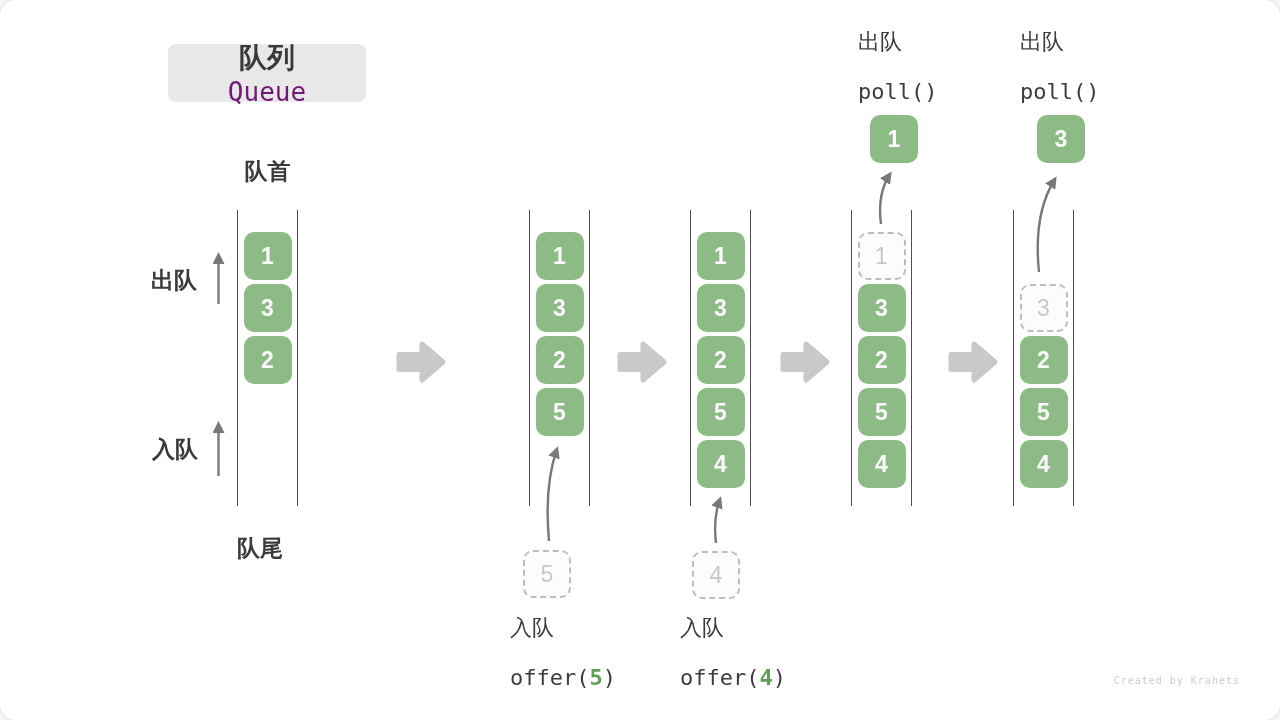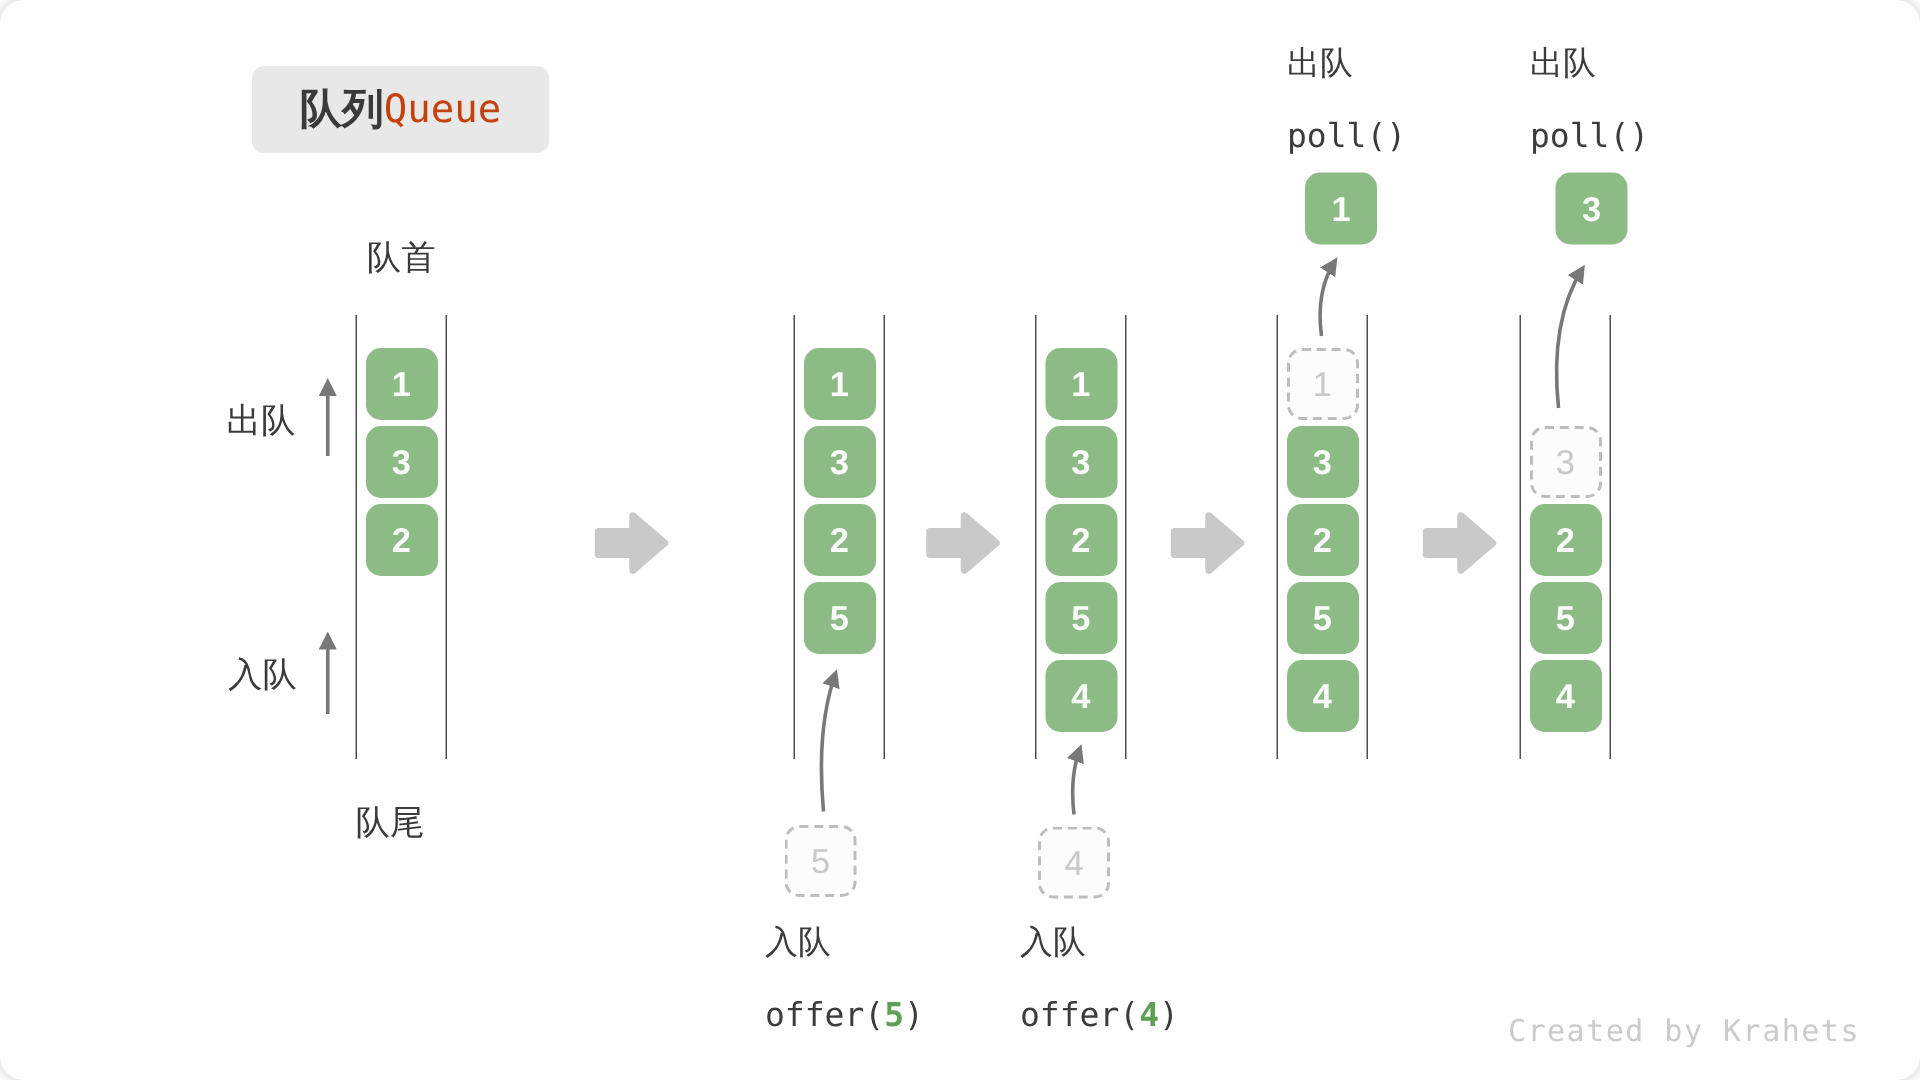"队列" .title-box { flex-direction: none -> column }
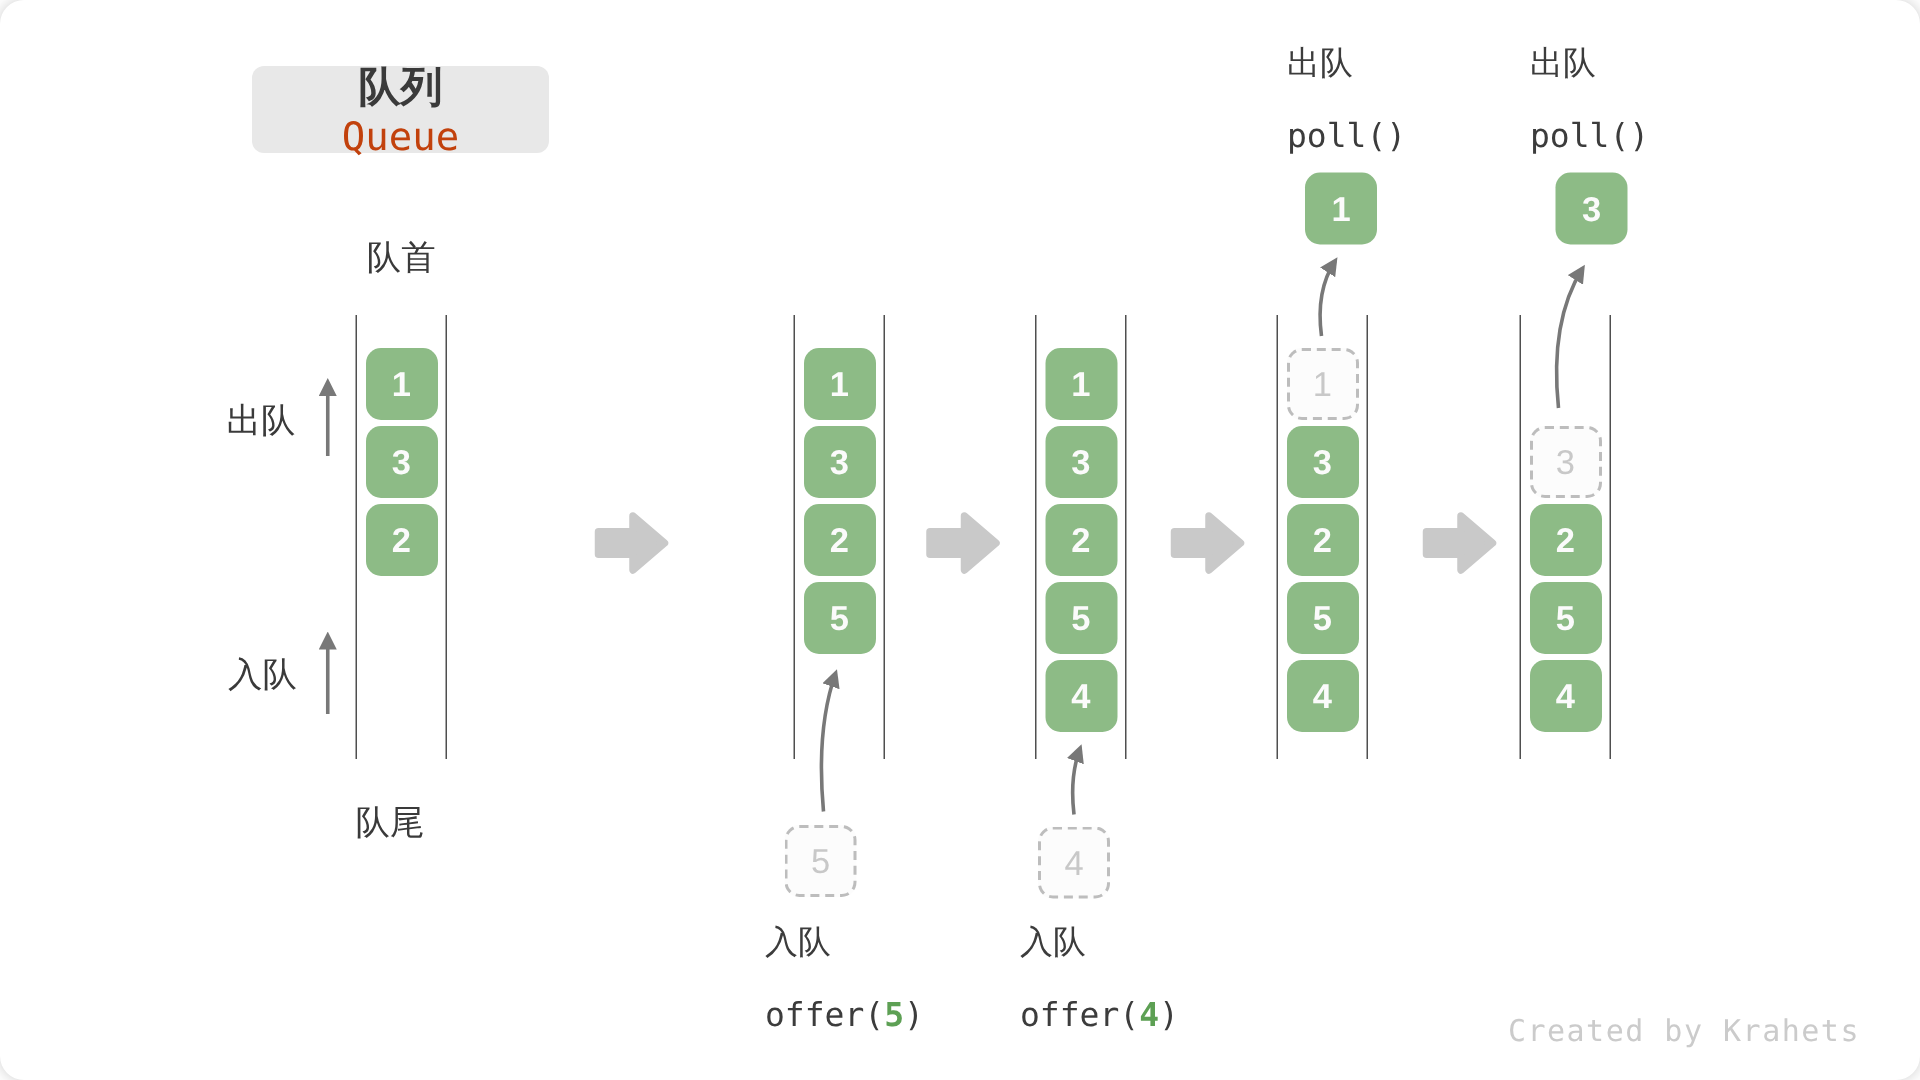"Queue" .title-en { color: #c2410c -> #701a75 }
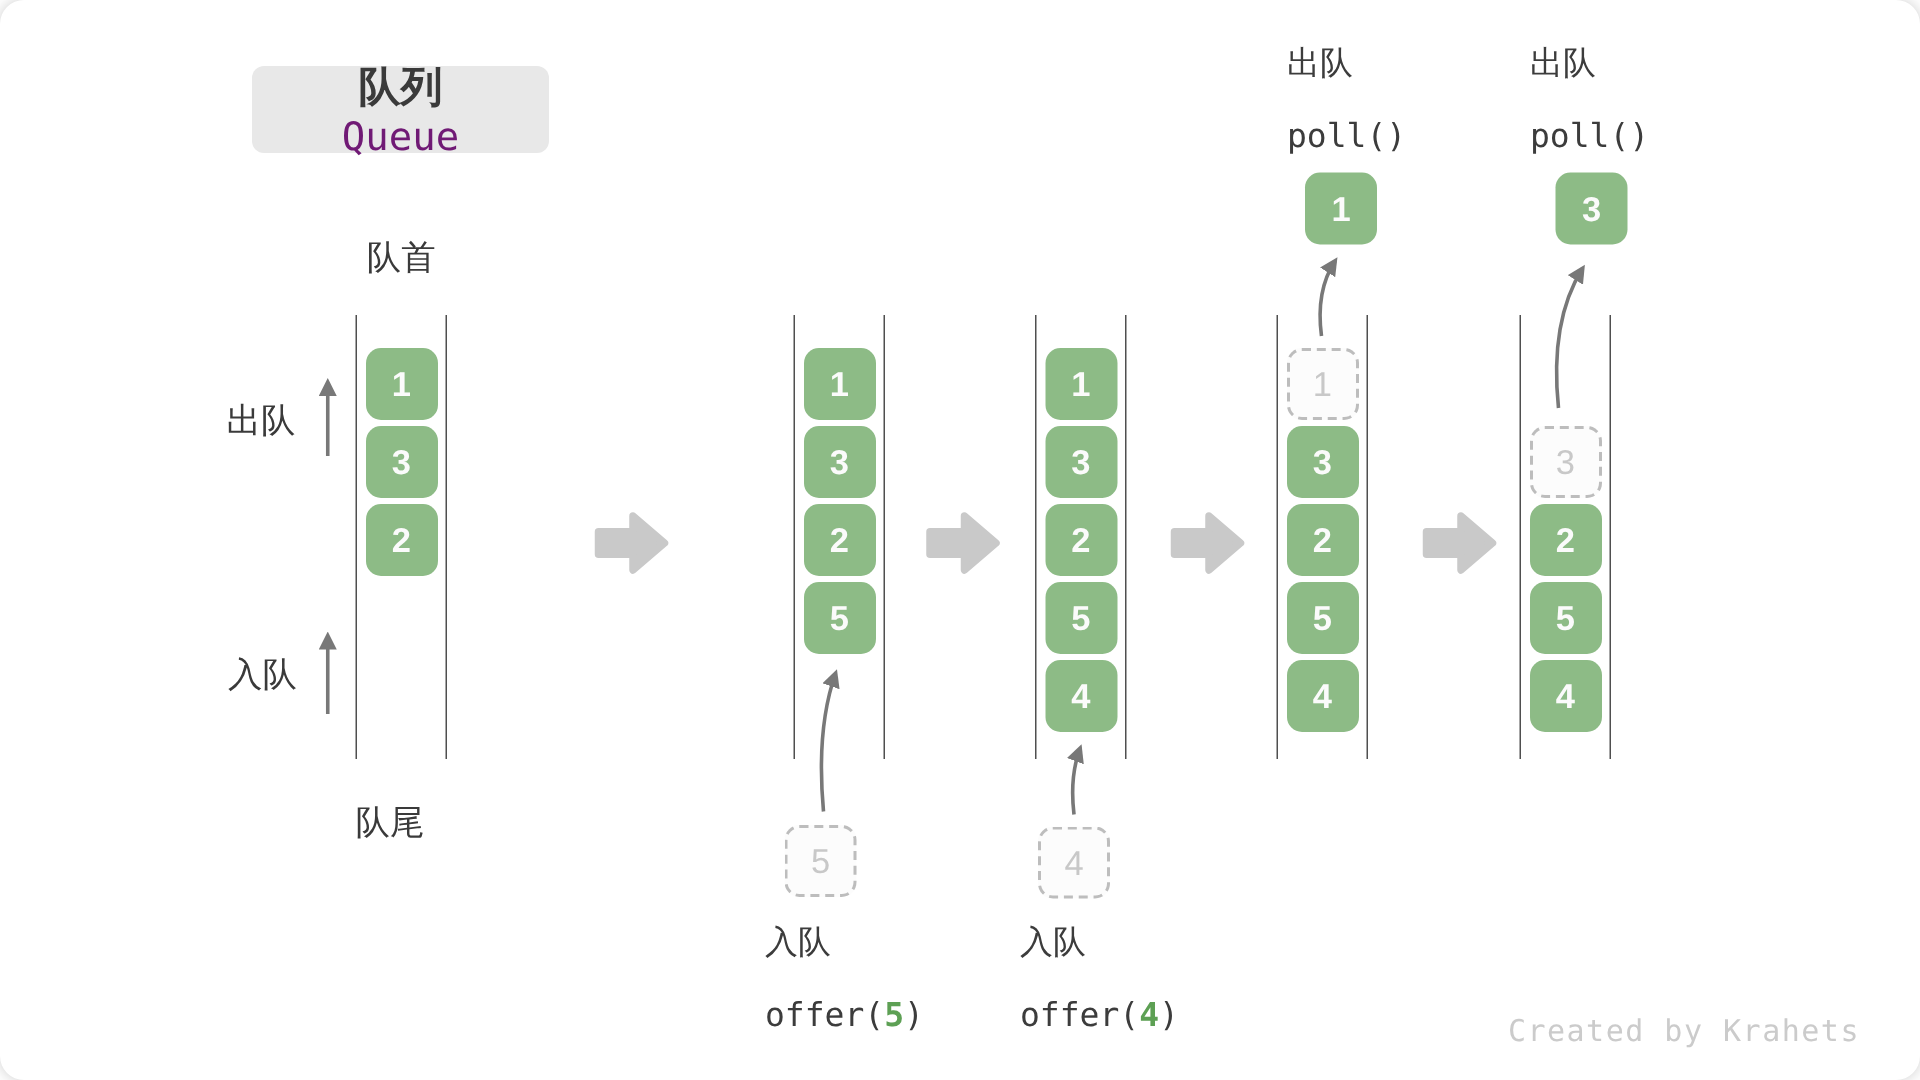"队首" .side-label { font-weight: normal -> bold }
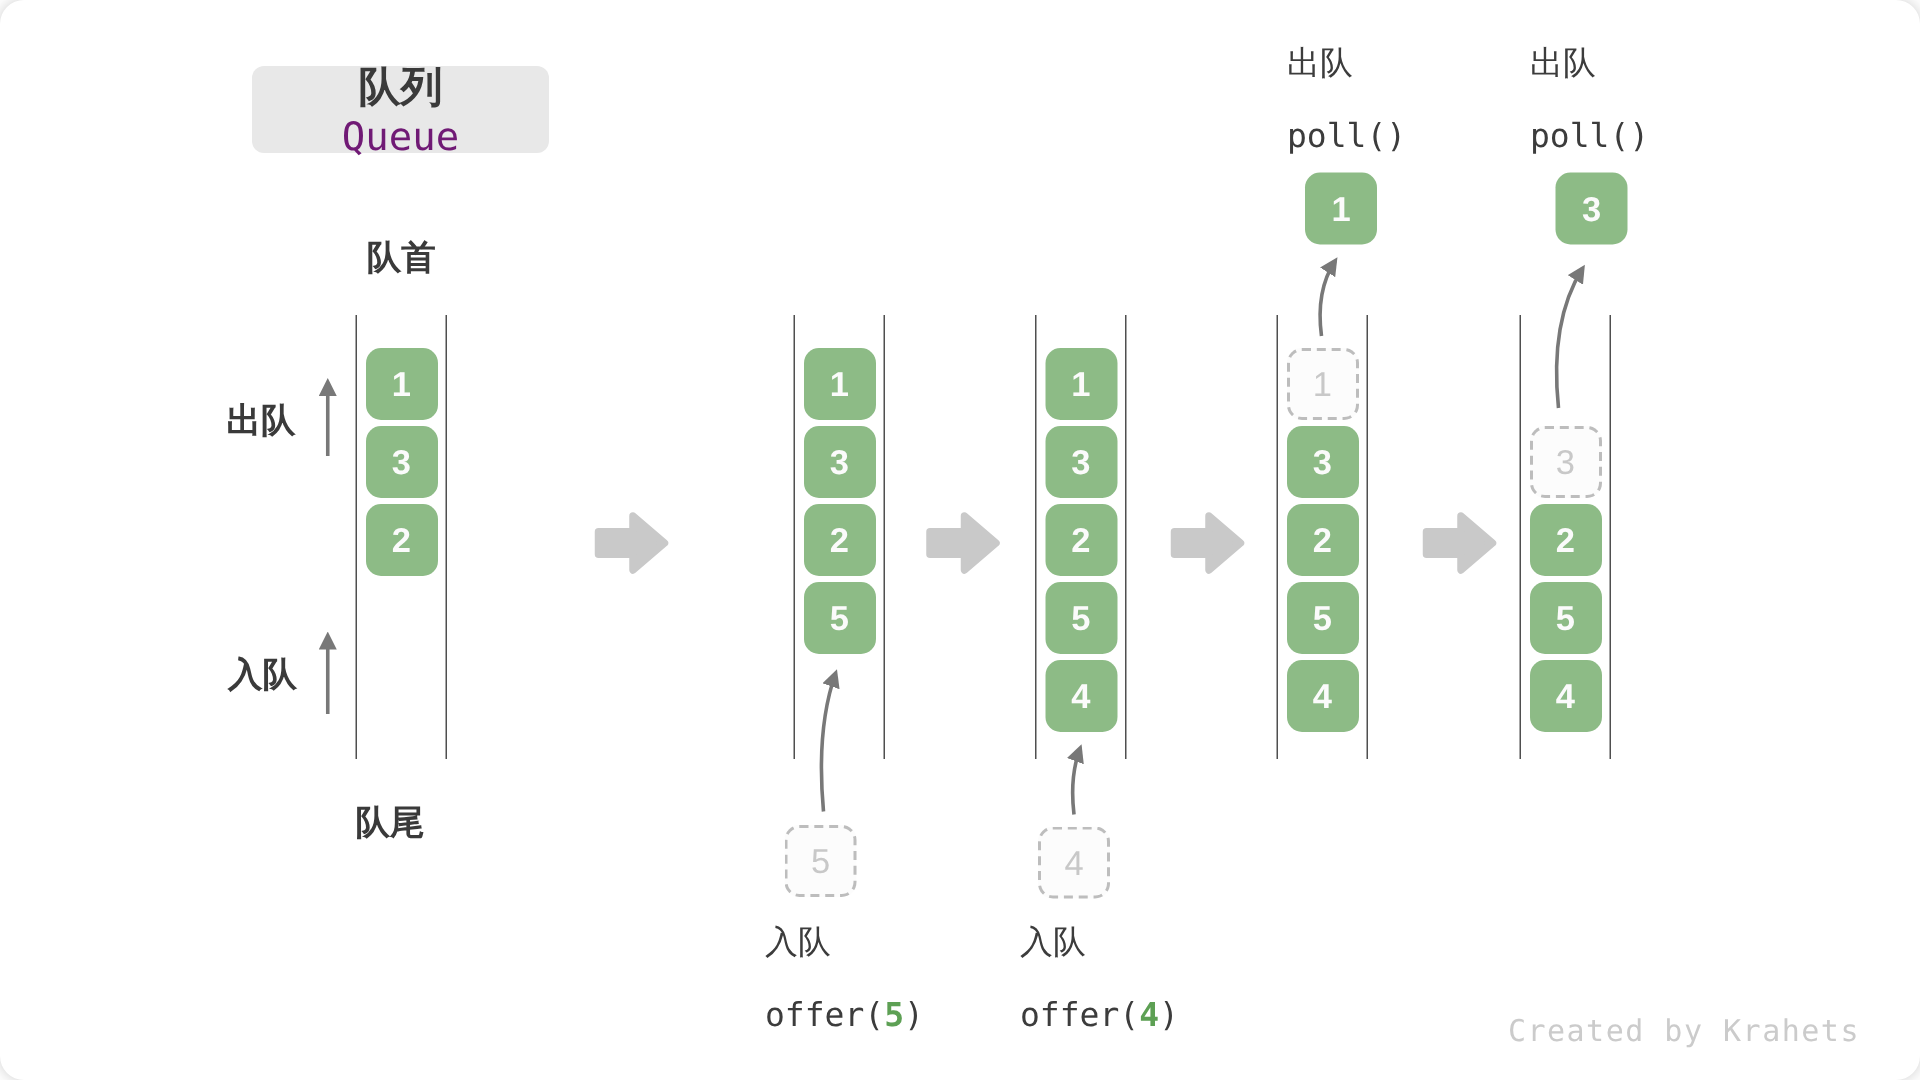"Created by Krahets" .watermark { font-size: 20px -> 10px }
